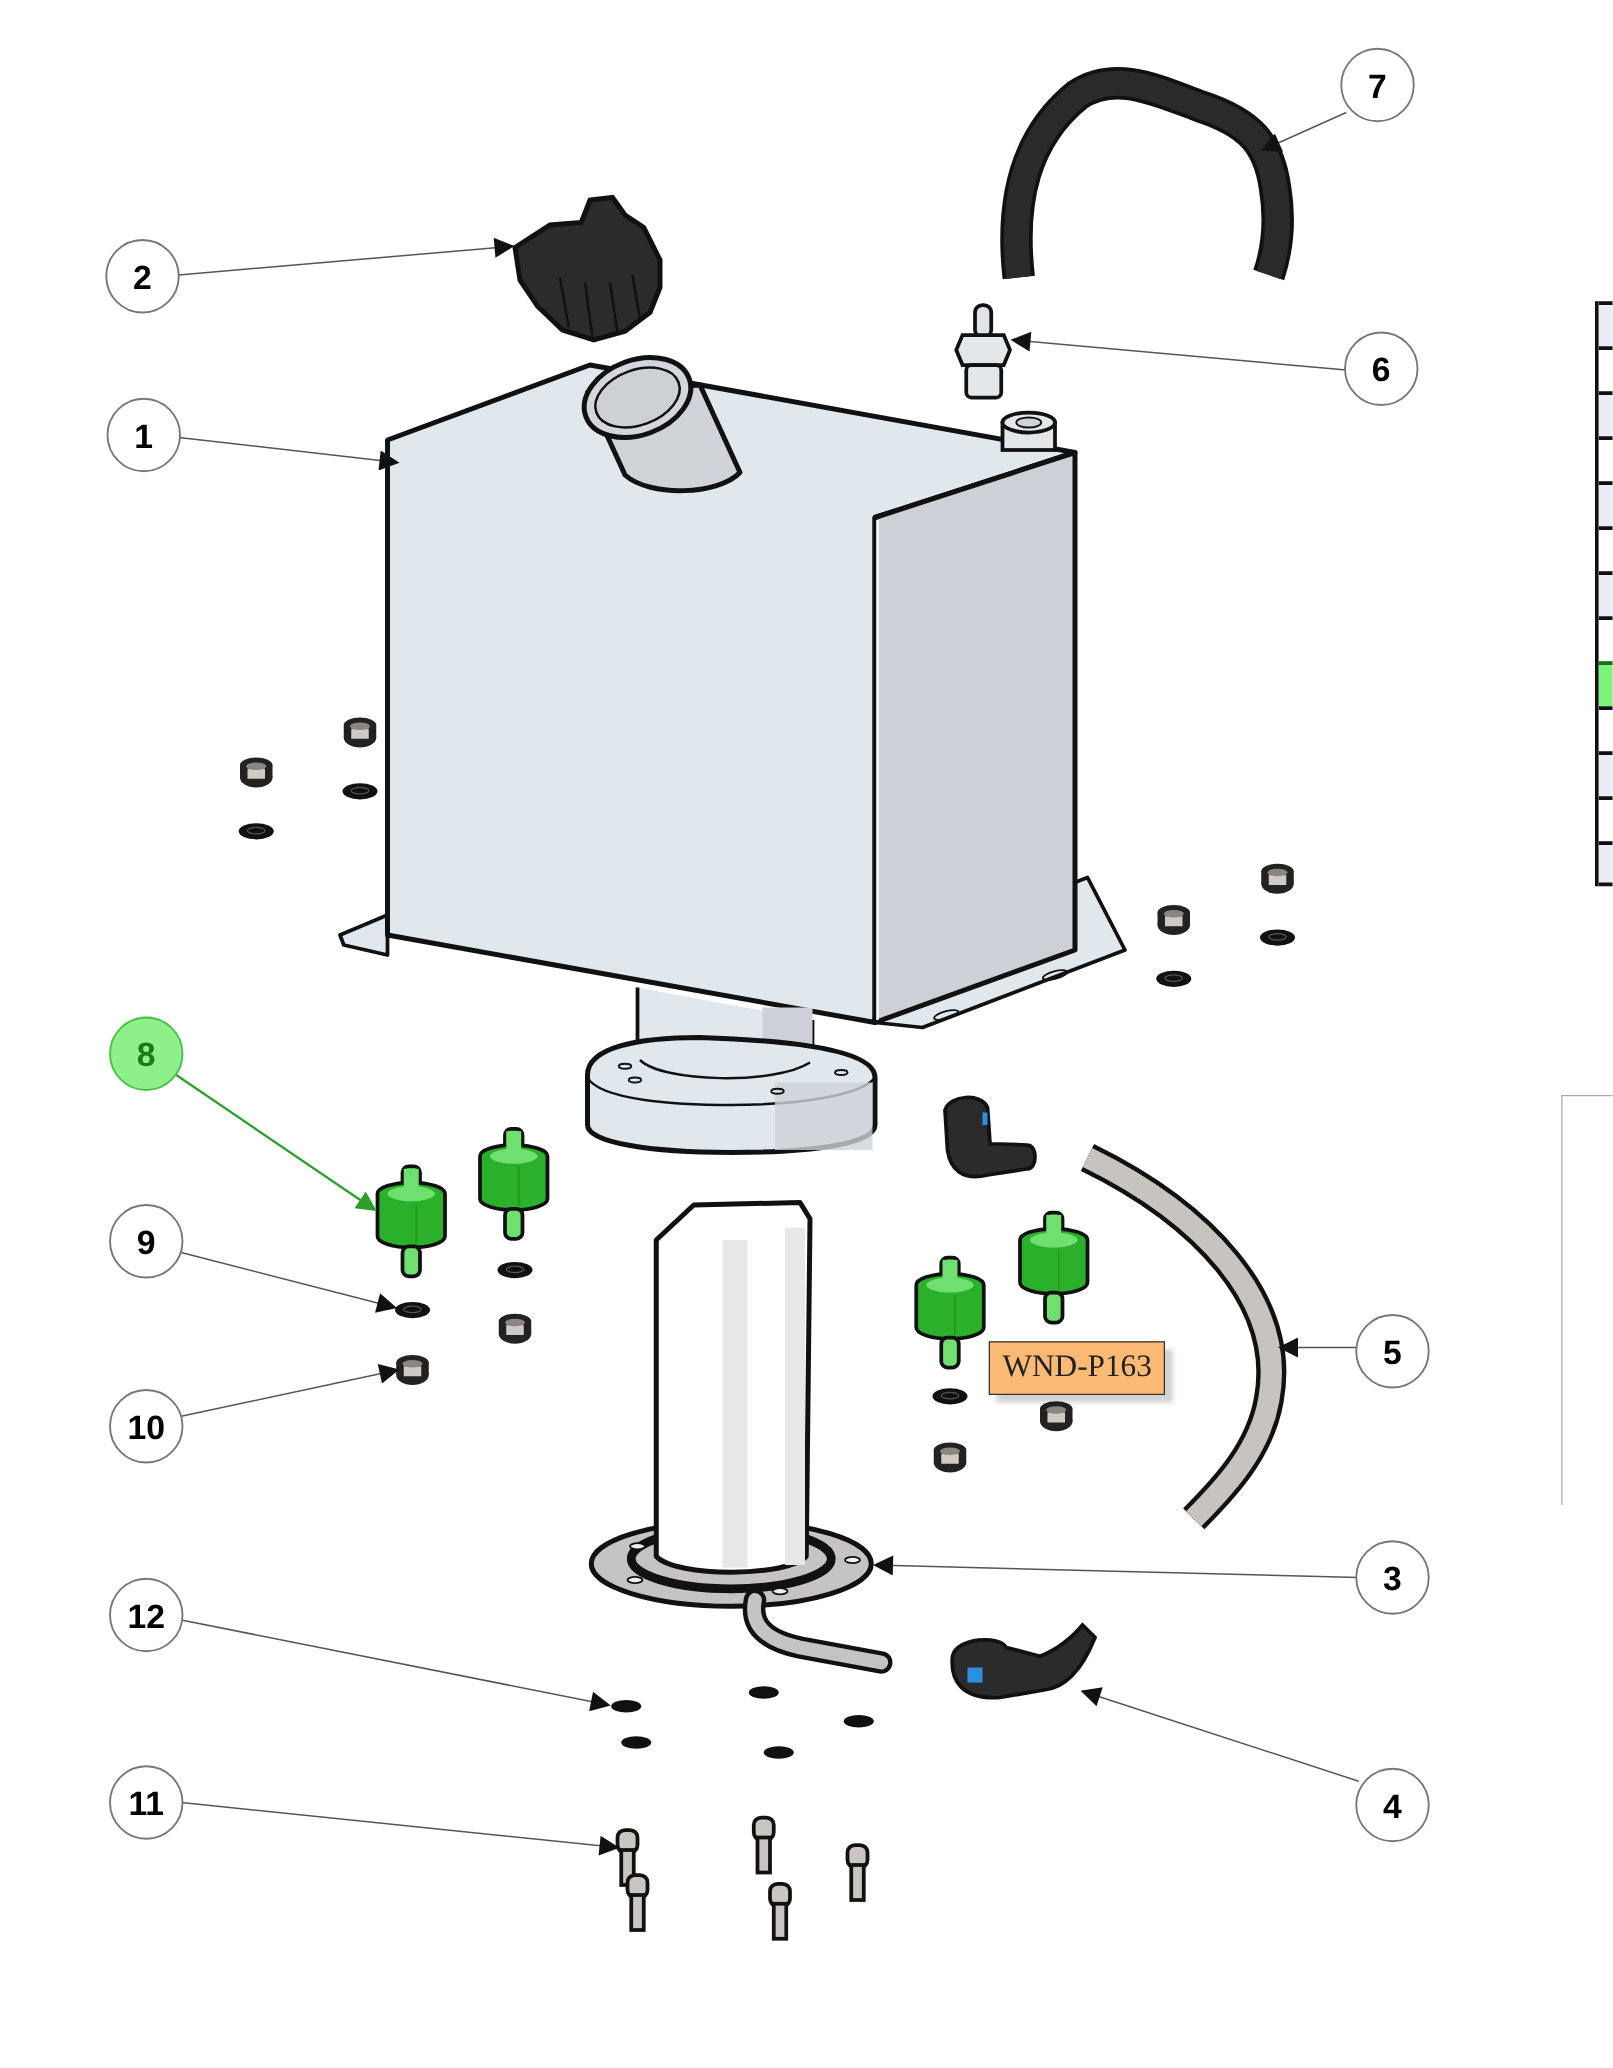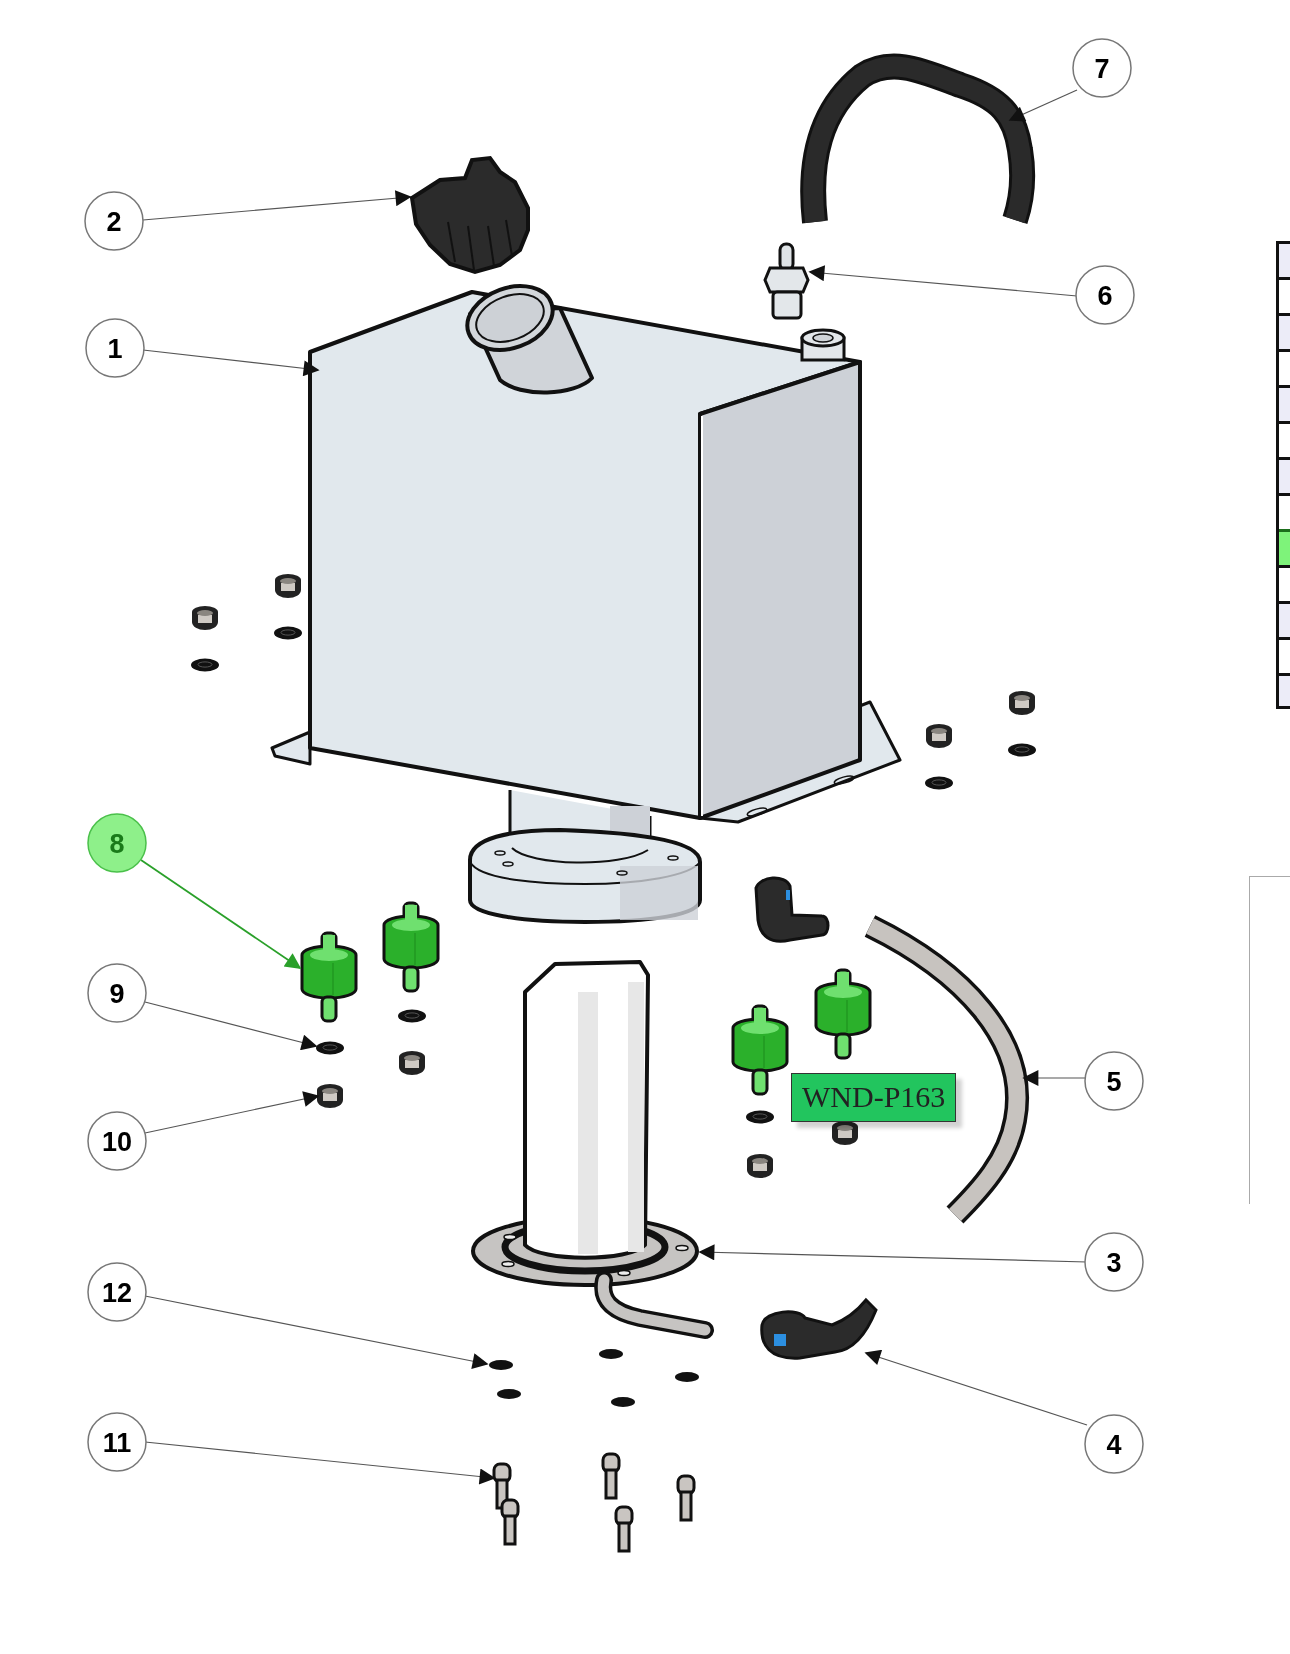"WND-P163" .tooltip { background: #22c55e -> #fdba74; font-size: 30px -> 25px }
